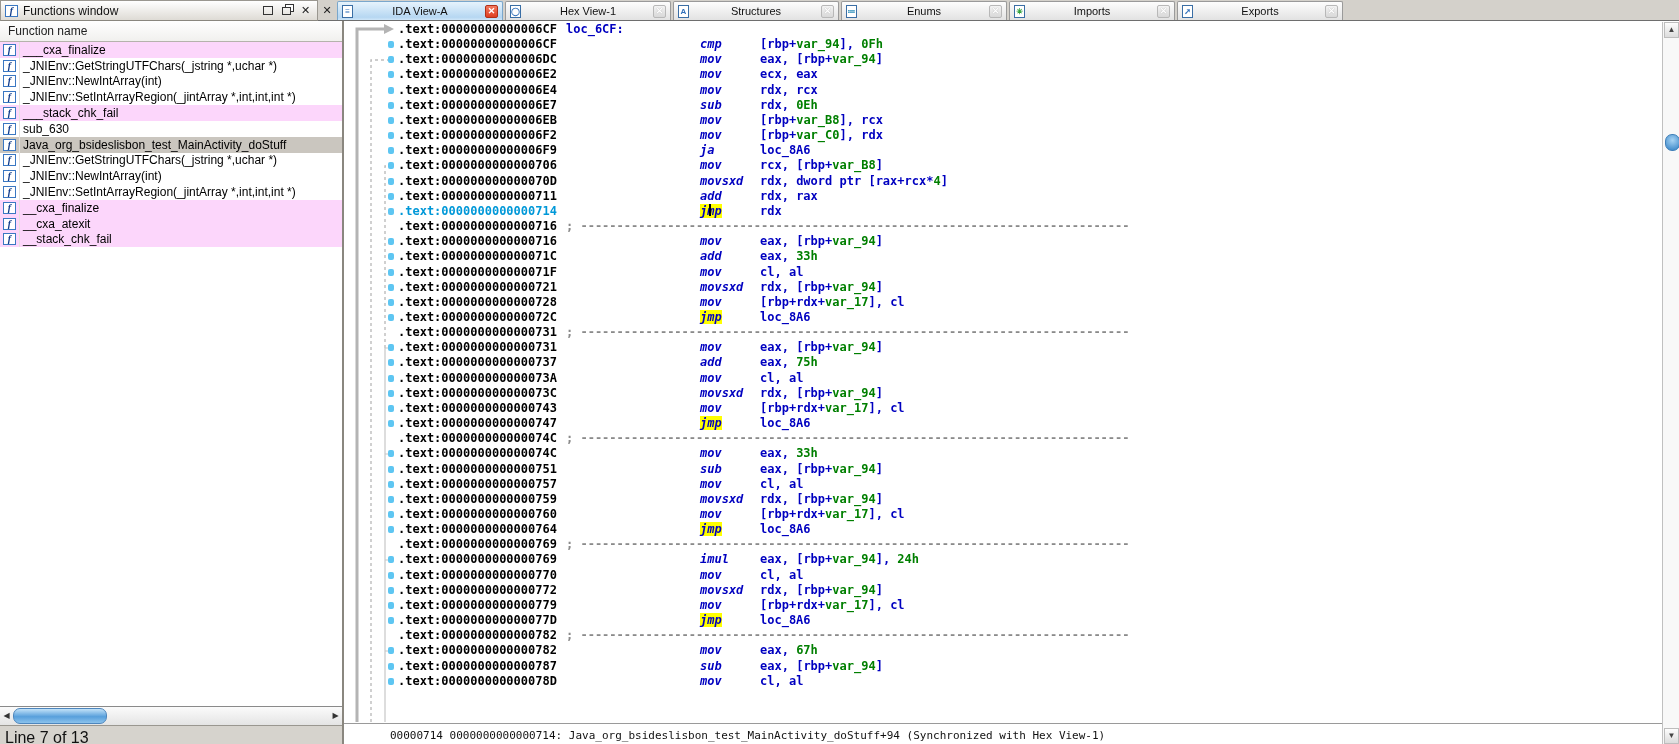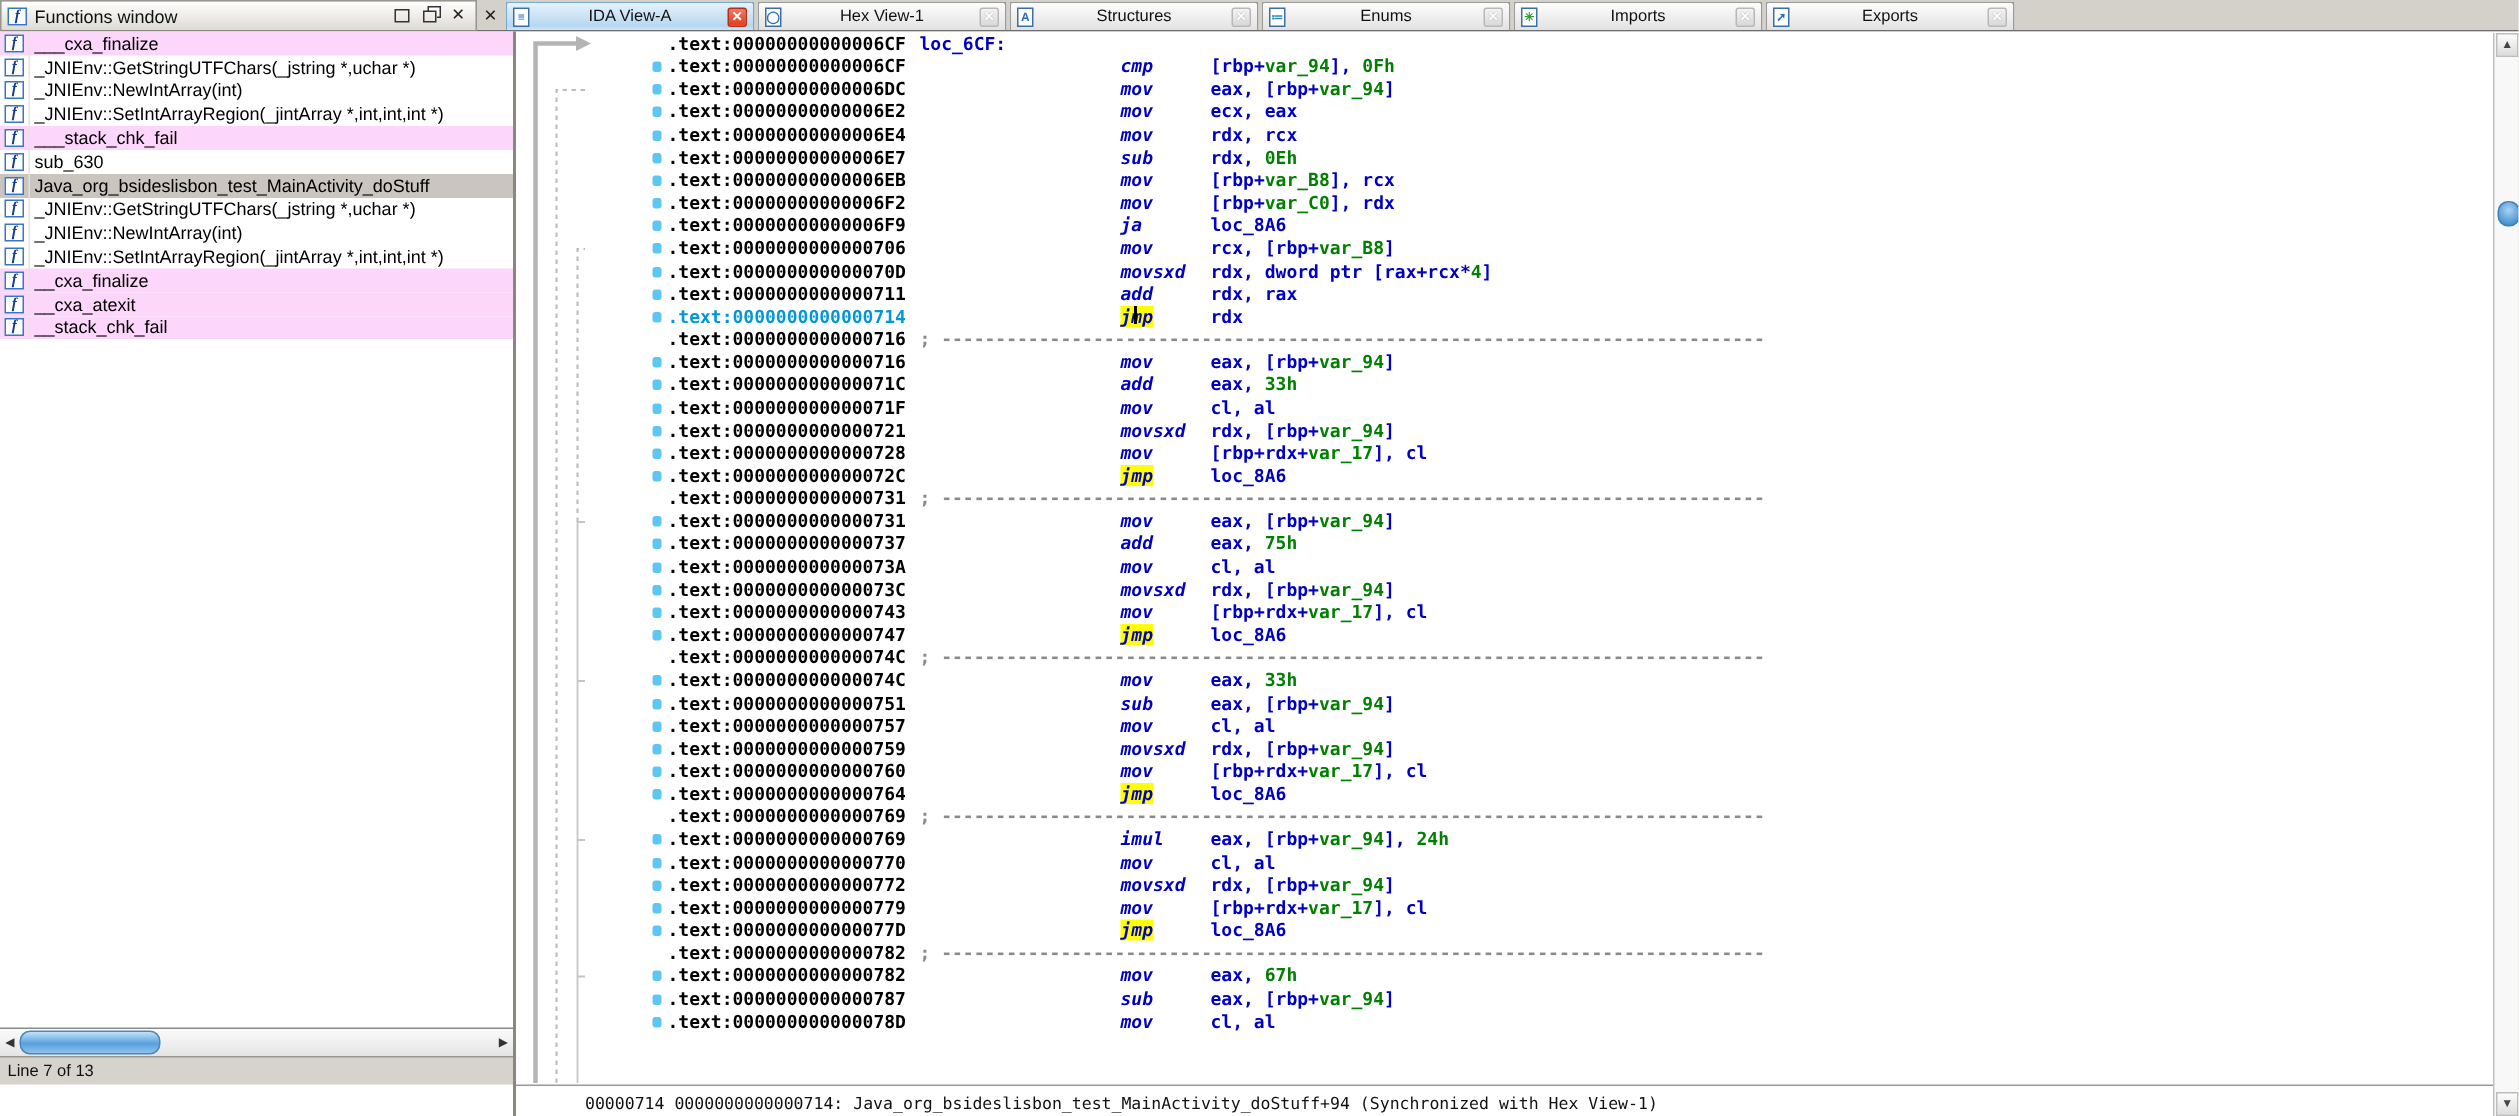"Function name" div { html: none -> <div>Function name</div> }
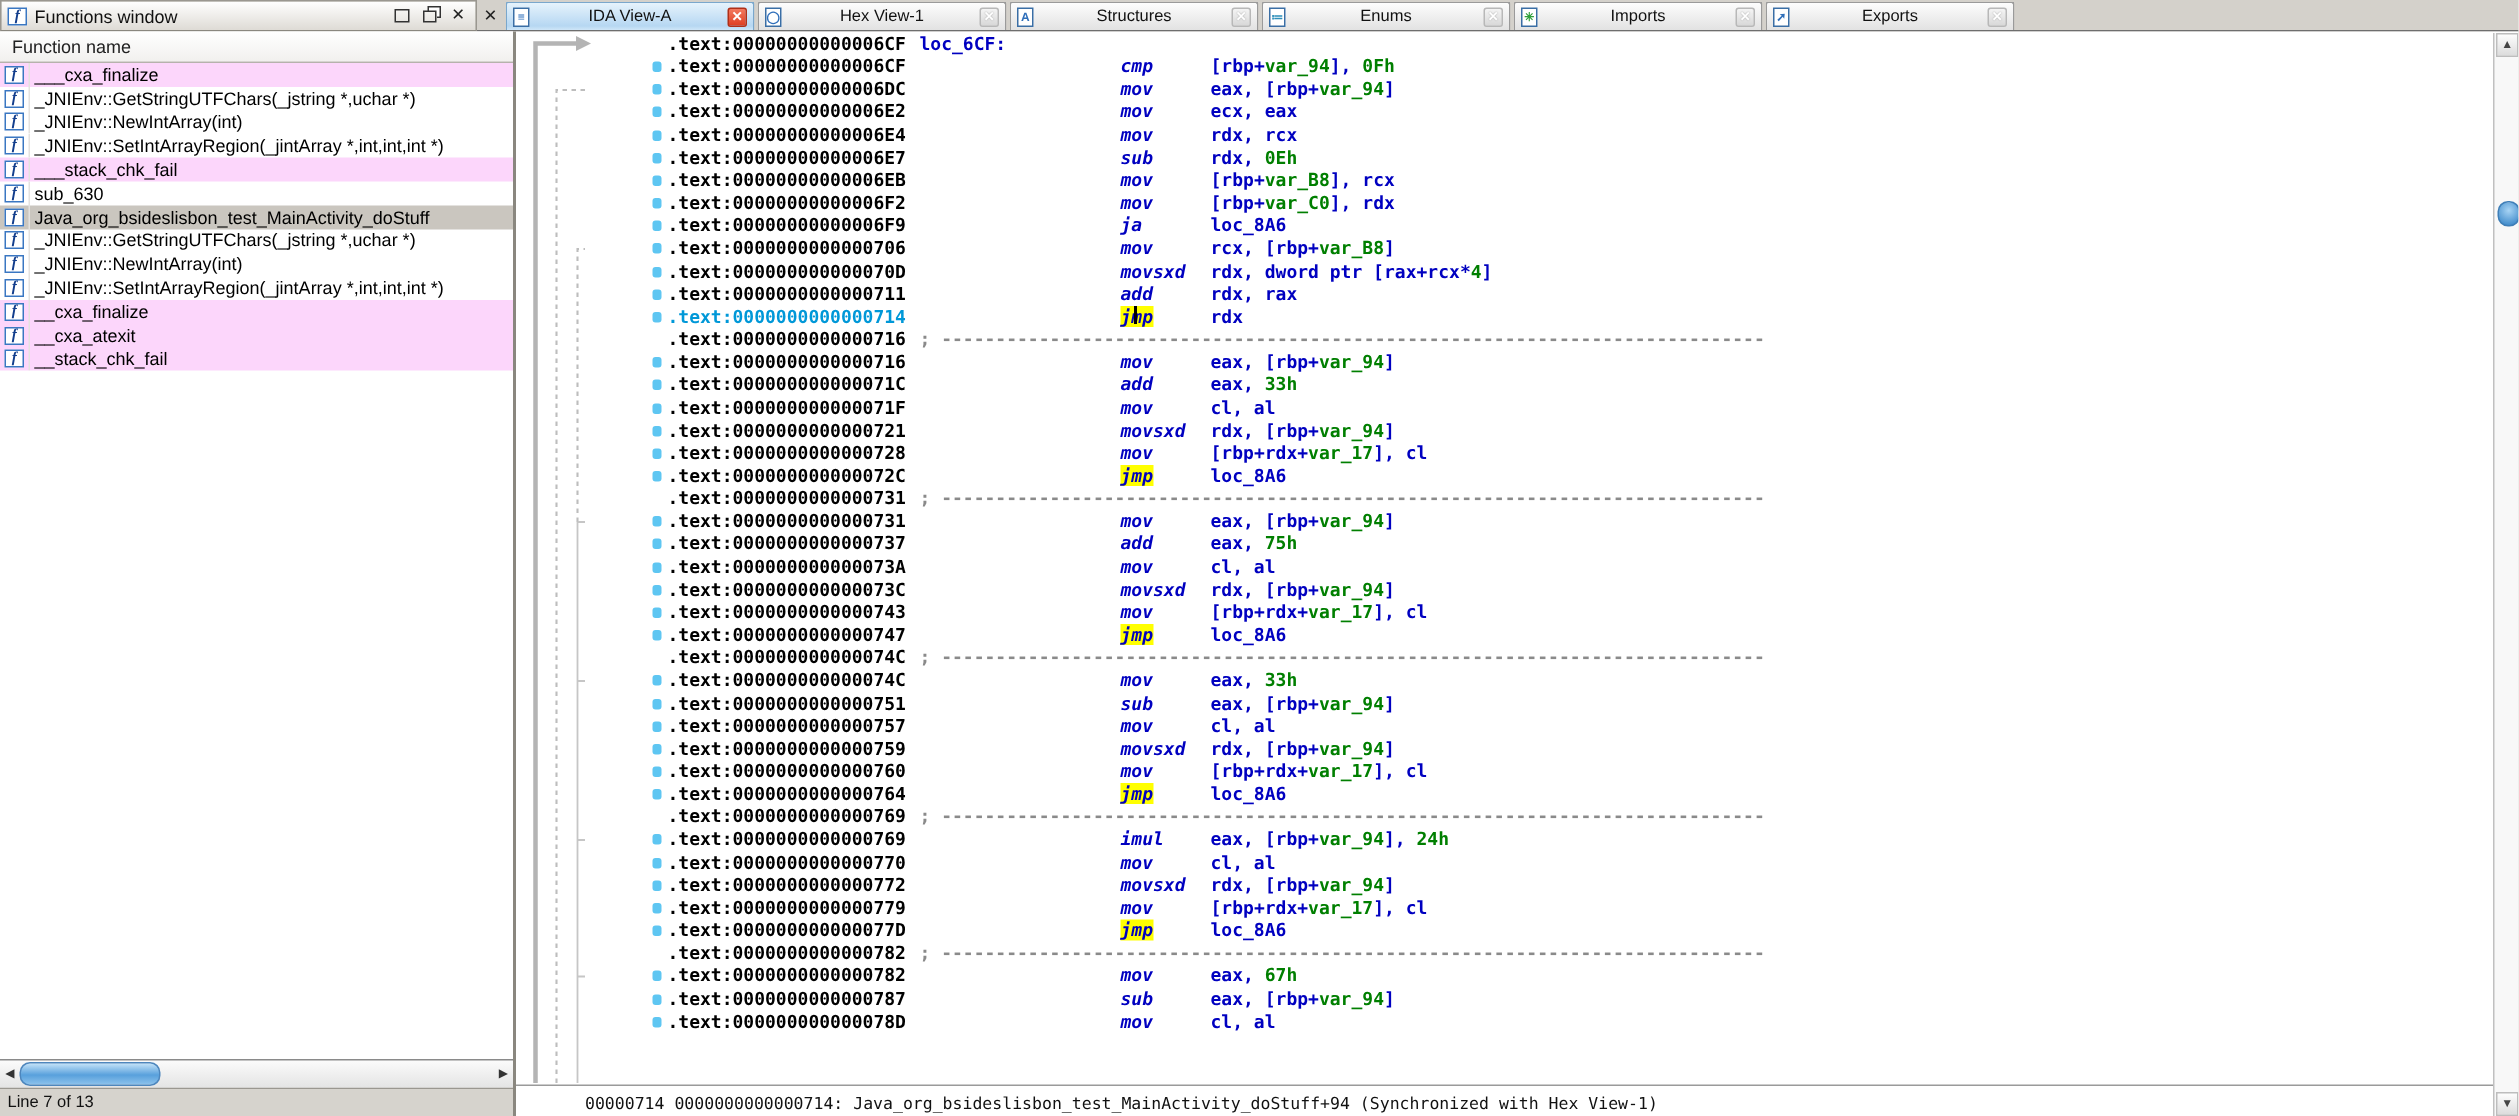".text:00000000000006CF" #listing { padding-left: 47px -> none }
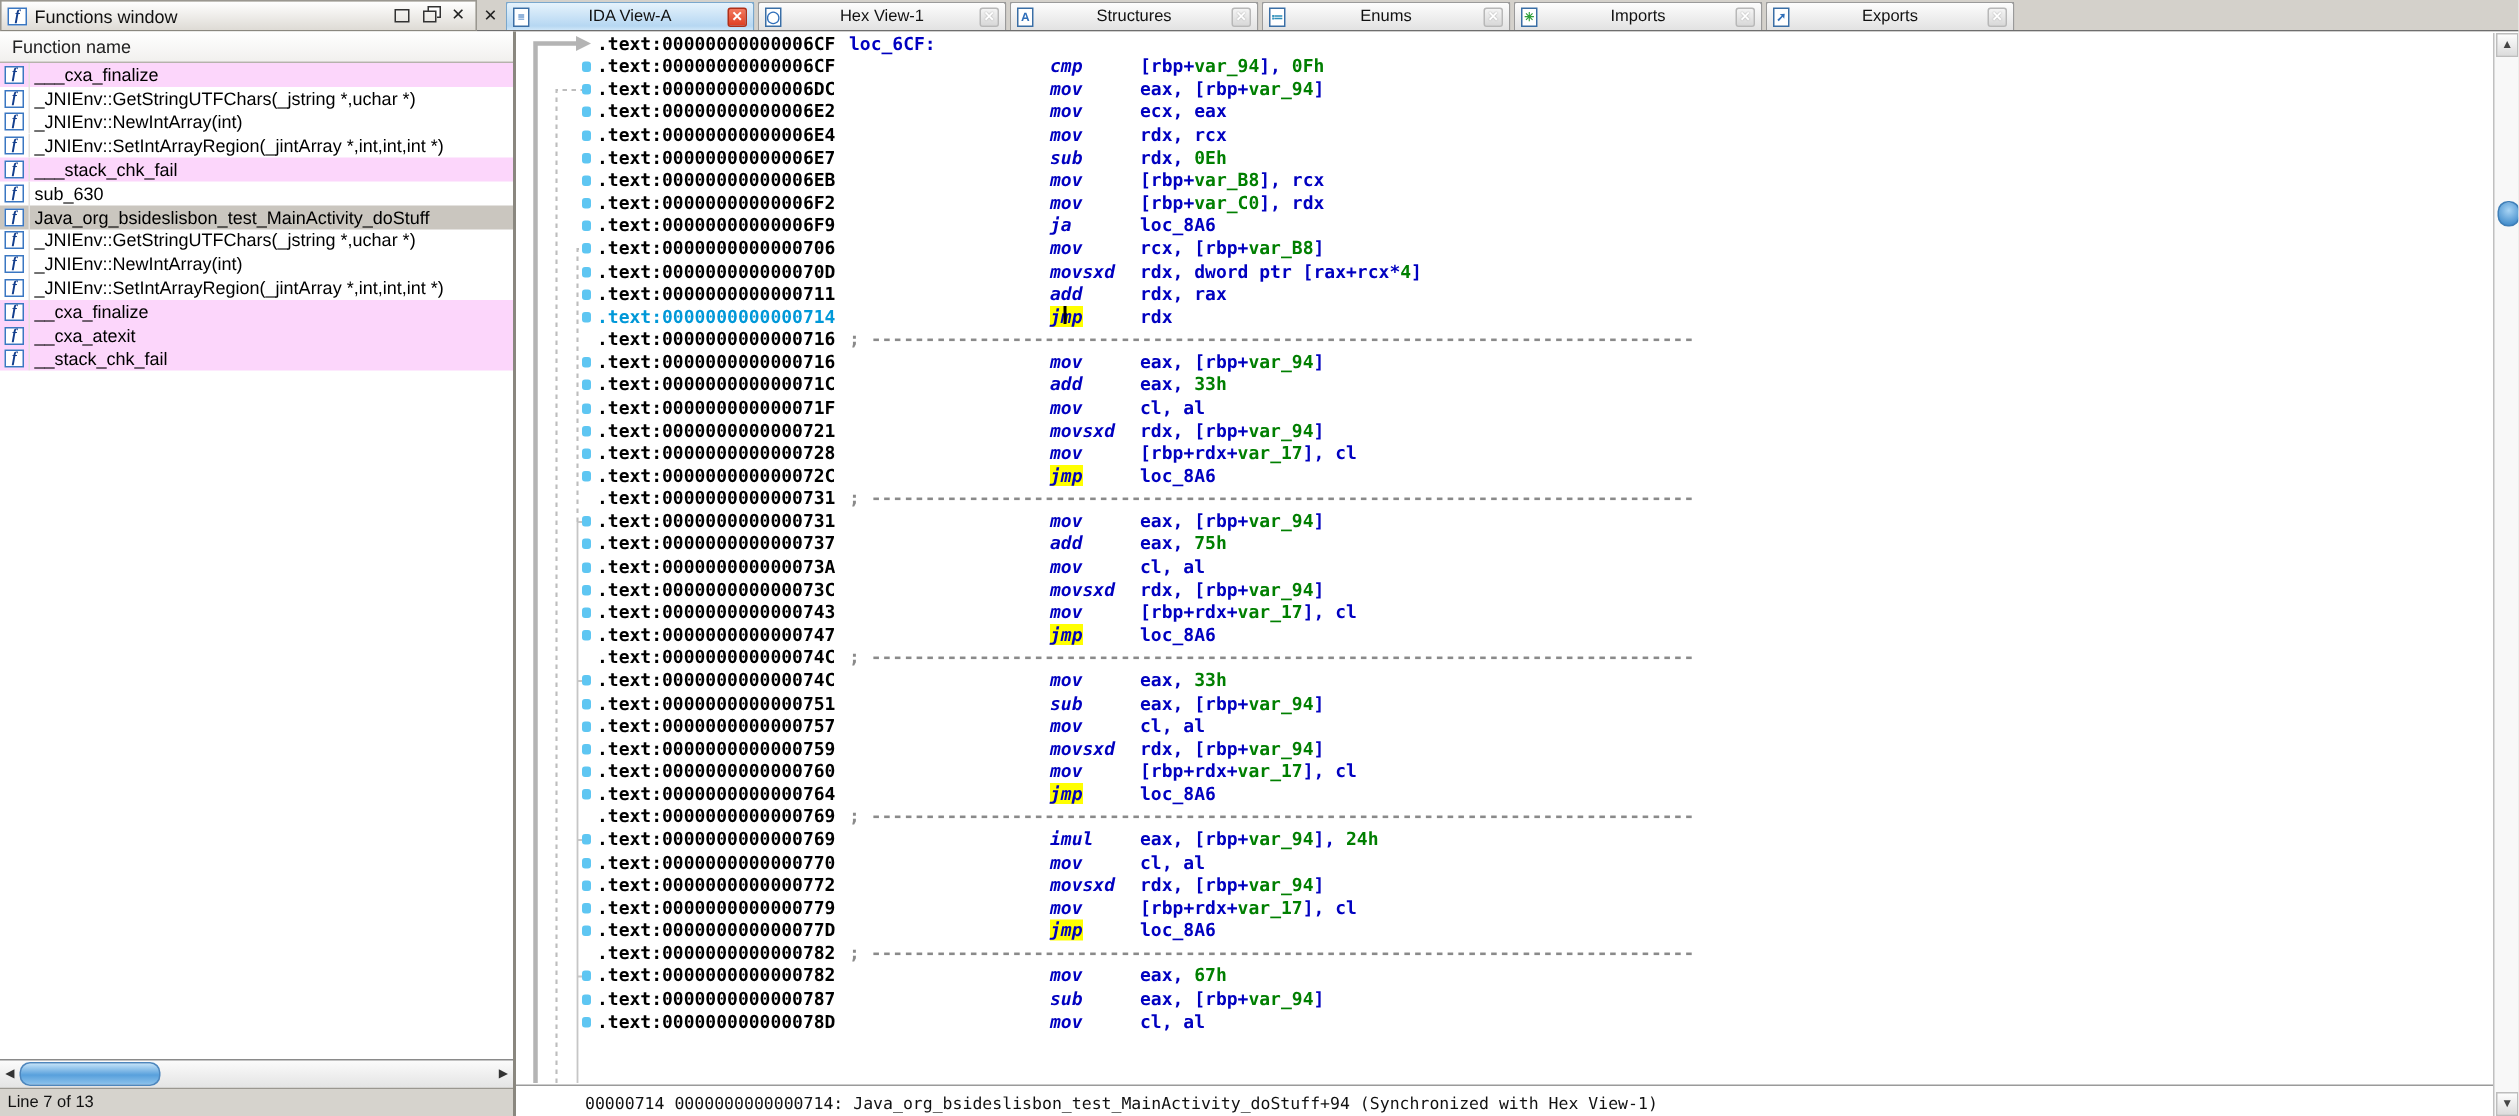"Line 7 of 13" #fstatus { font-size: 11px -> 16px }
